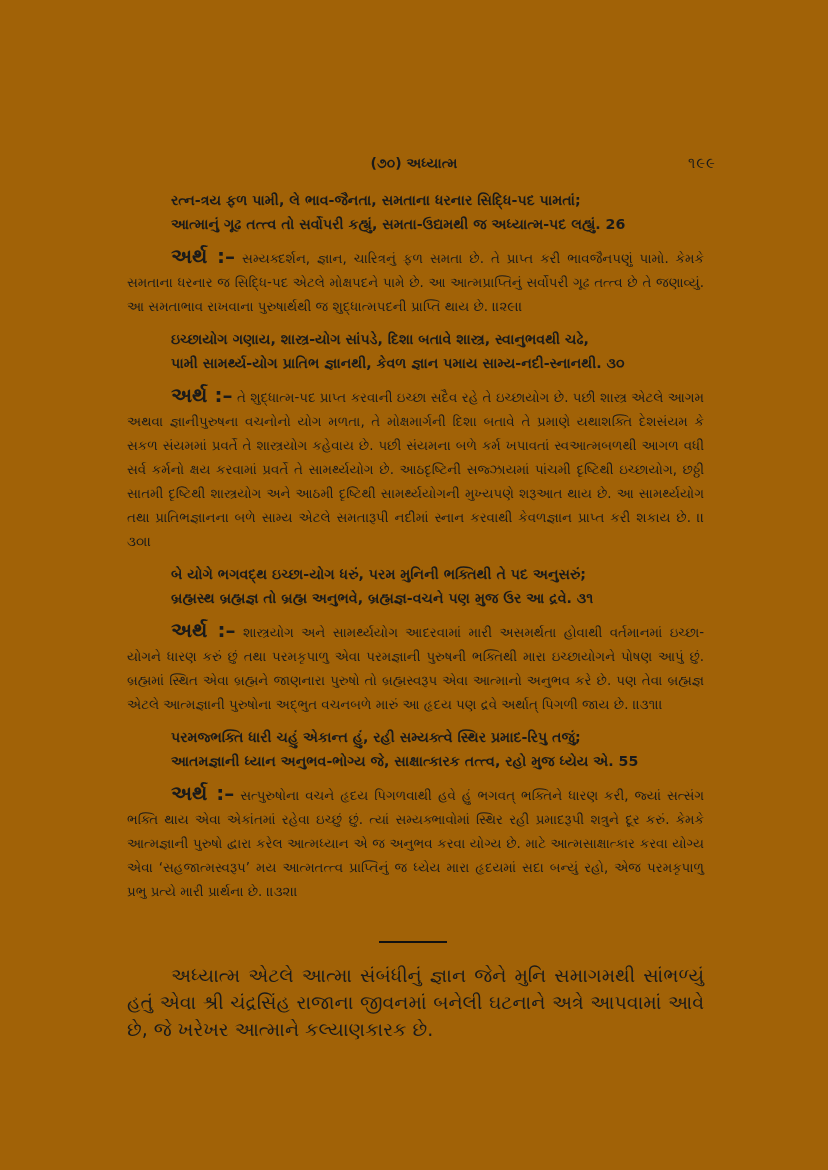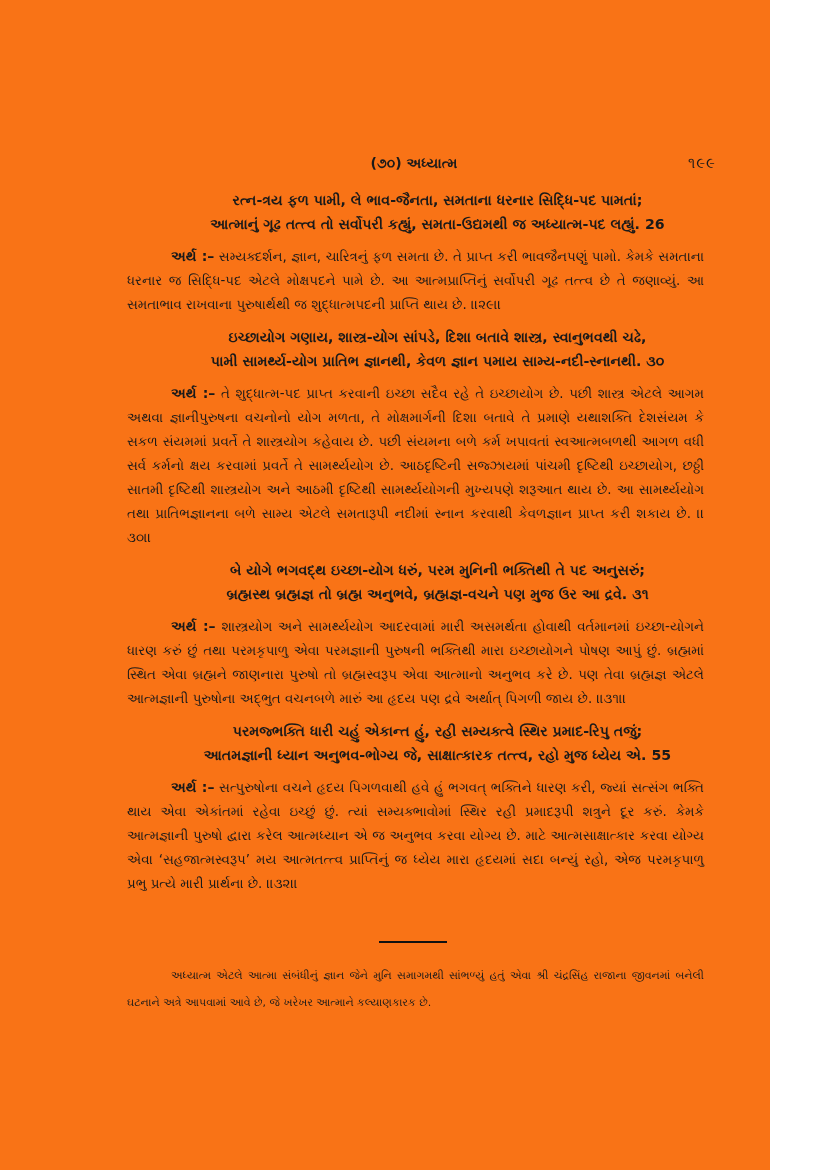"(૭૦) અધ્યાત્મ" .page { background: #f97316 -> #a16207; width: 770px -> 828px }
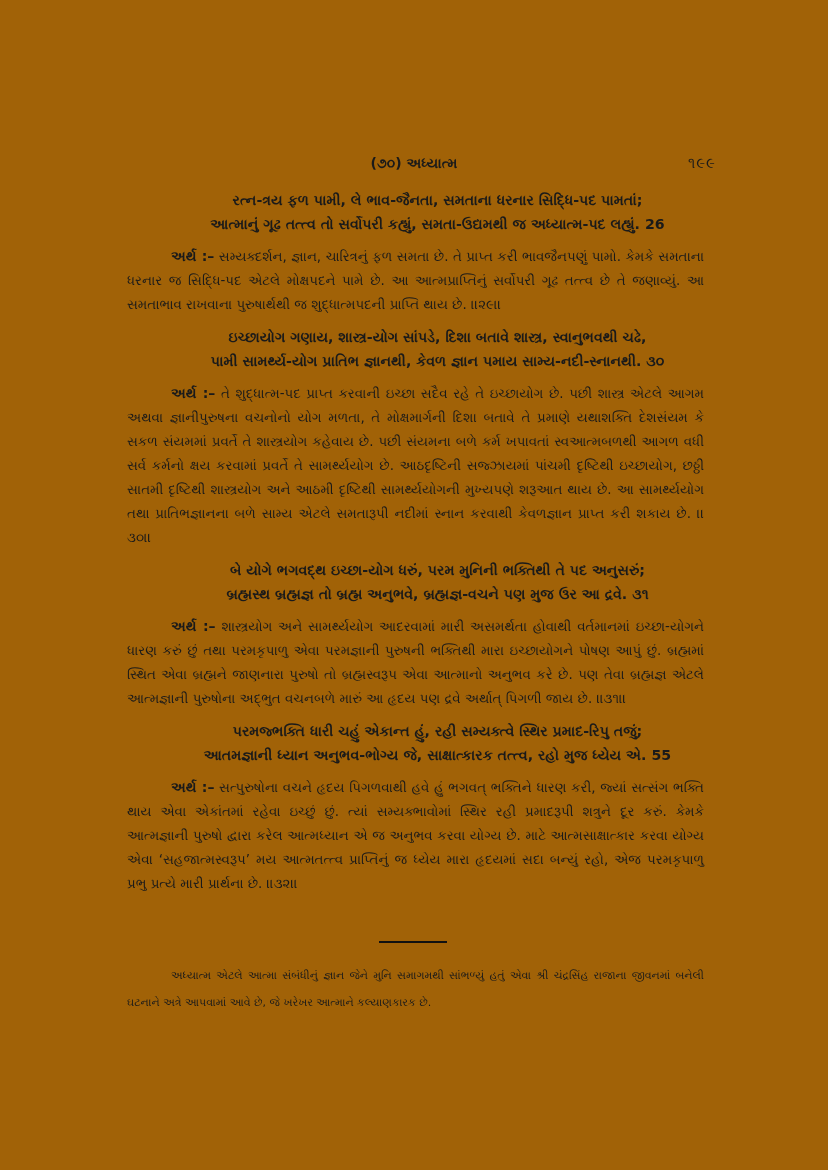"રત્ન-ત્રય ફળ પામી, લે ભાવ-જૈનતા," .verse { text-align: center -> none }
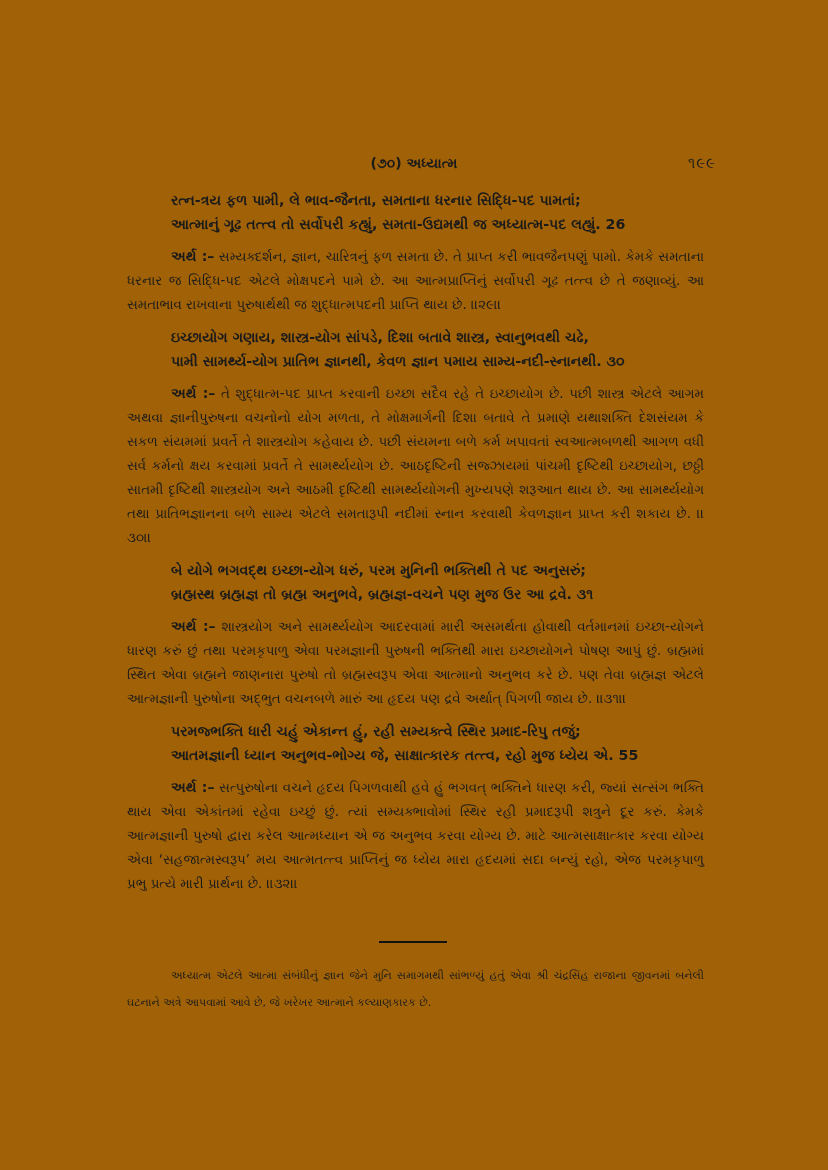"અર્થ :–" .meaning .label { font-size: 14px -> 20px }
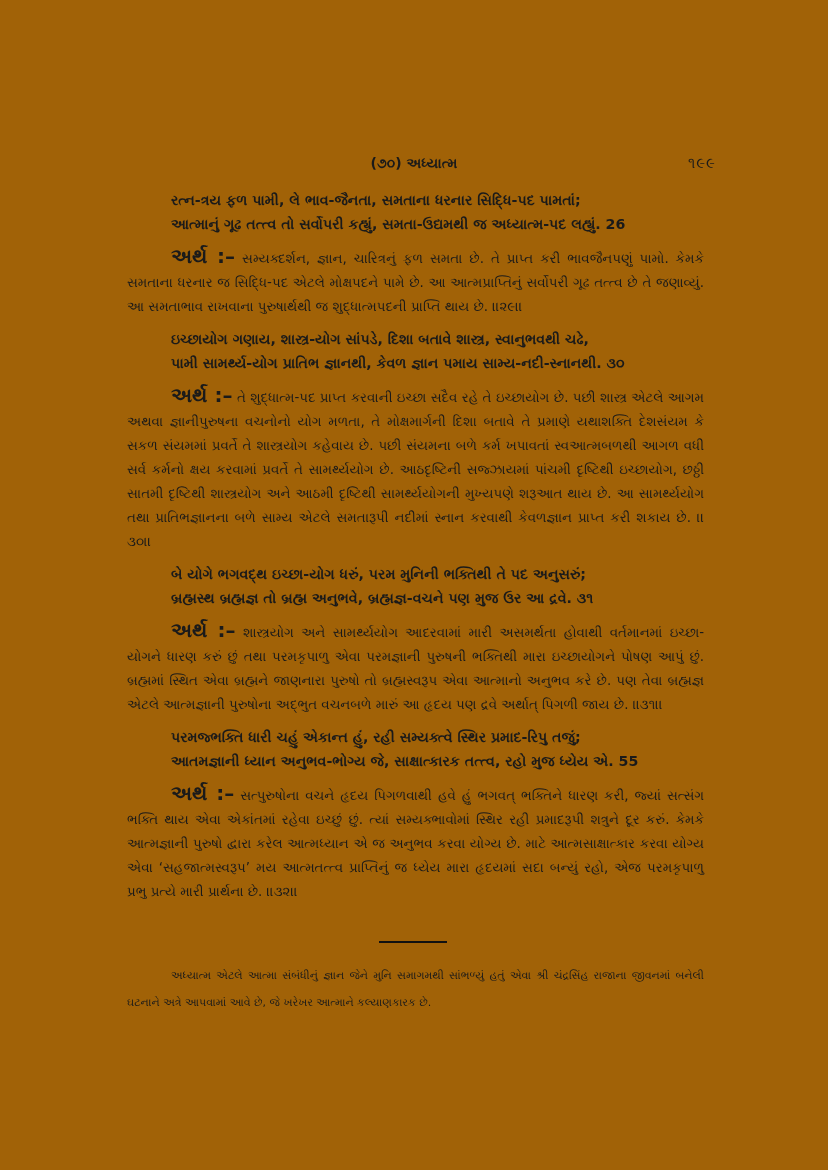"અધ્યાત્મ એટલે આત્મા સંબંધીનું જ્ઞાન" .closing { font-size: 11px -> 19px }
